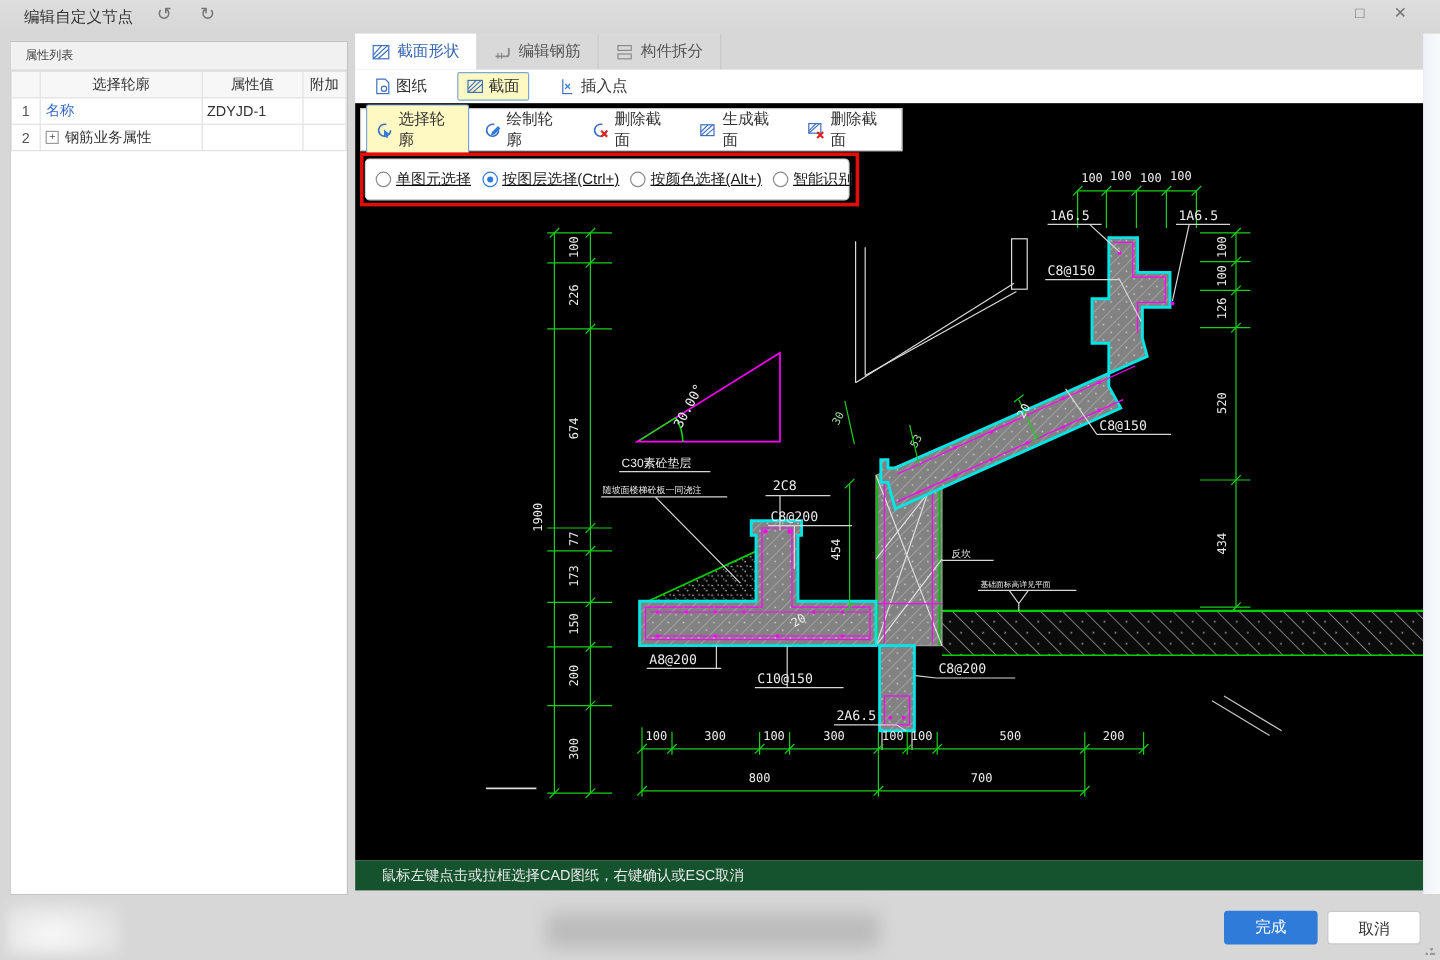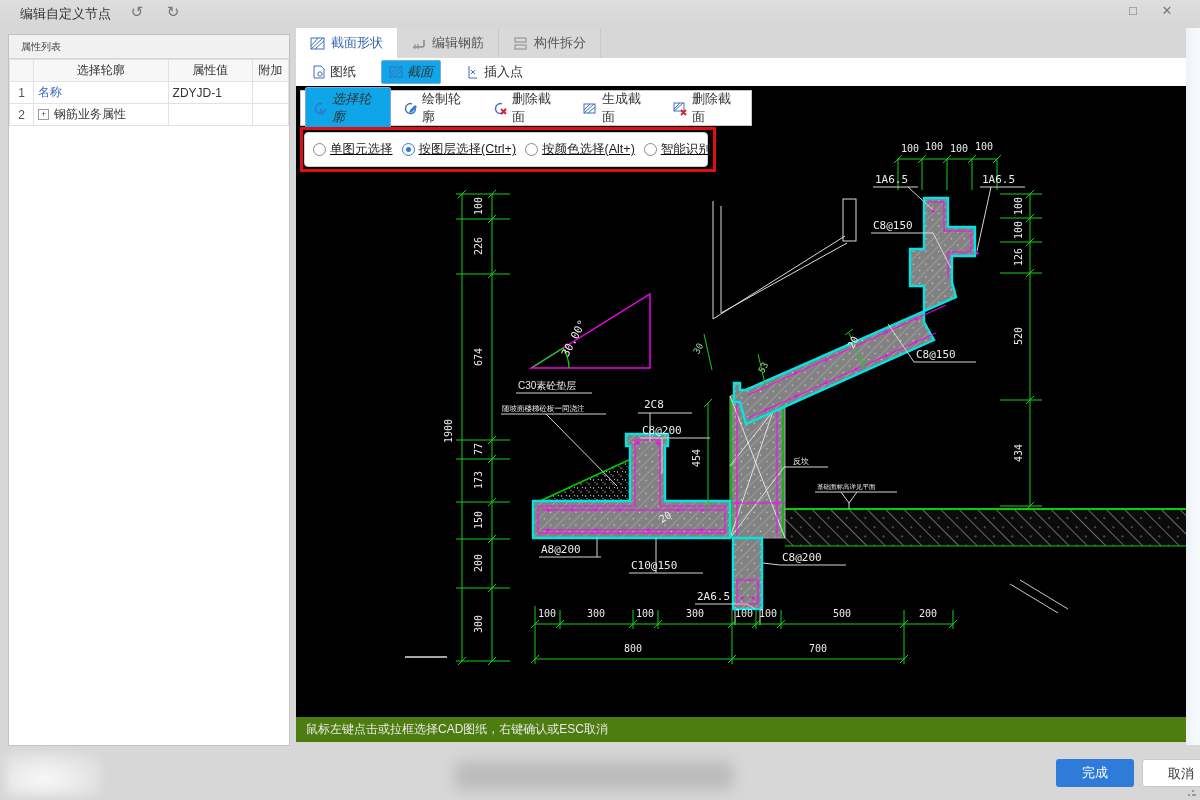"截面" .tbtn.sel { background: #0ea5e9 -> #fef9c3; font-style: italic -> none }
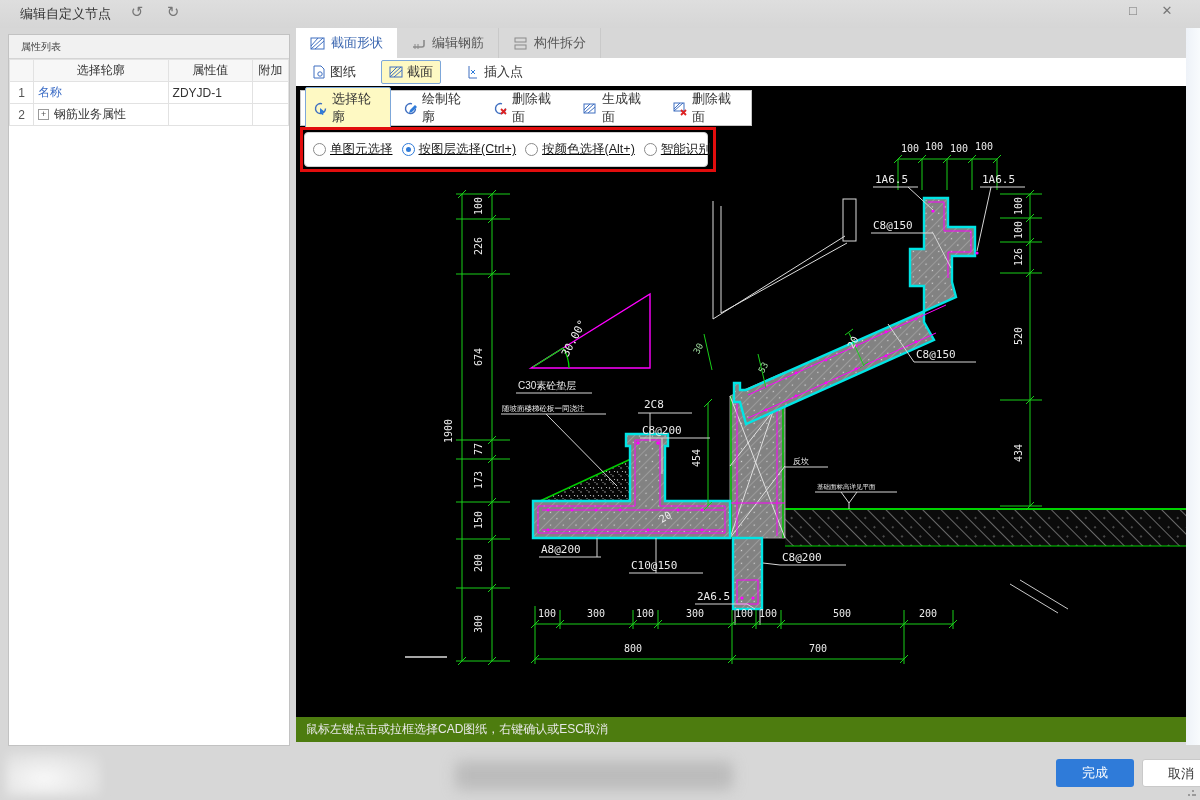"鼠标左键点击或拉框选择CAD图纸，右键确认或ESC取消" .statusbar { background: #4d7c0f -> #14532d; padding-left: 10px -> 22px }
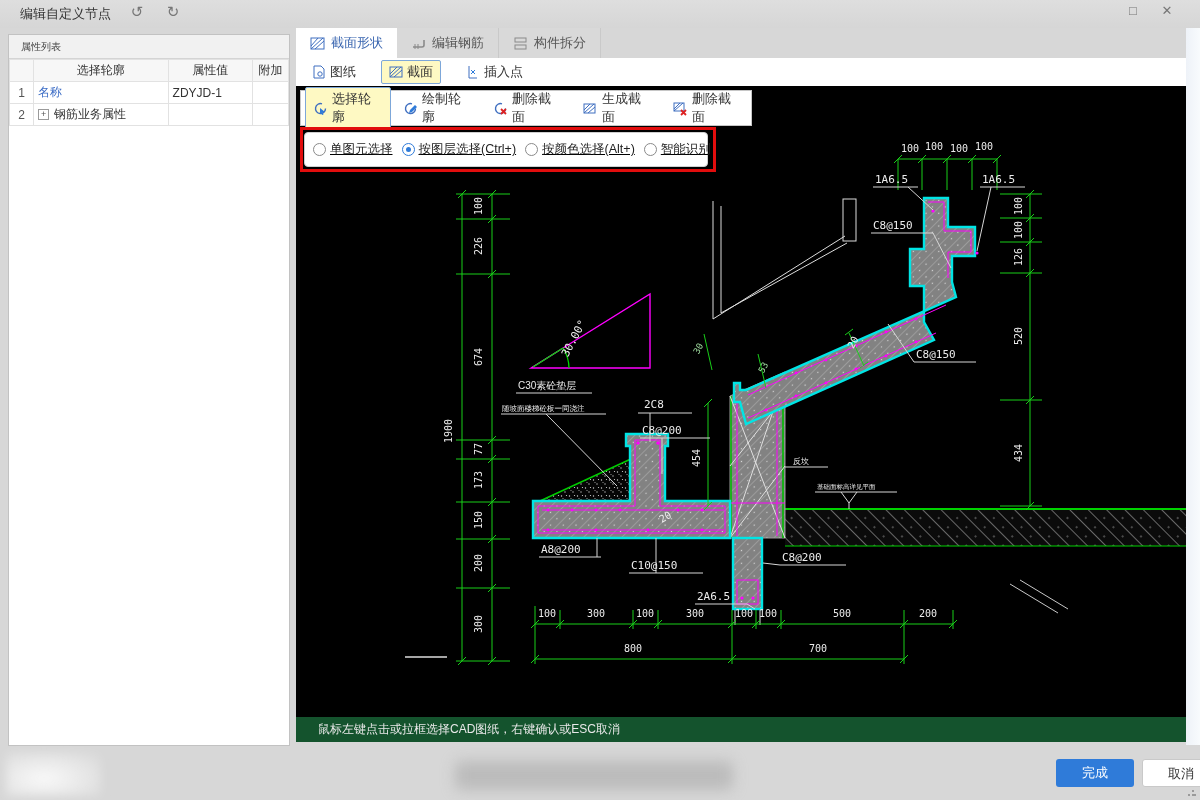"完成" .btn { margin-left: 36px -> none }
